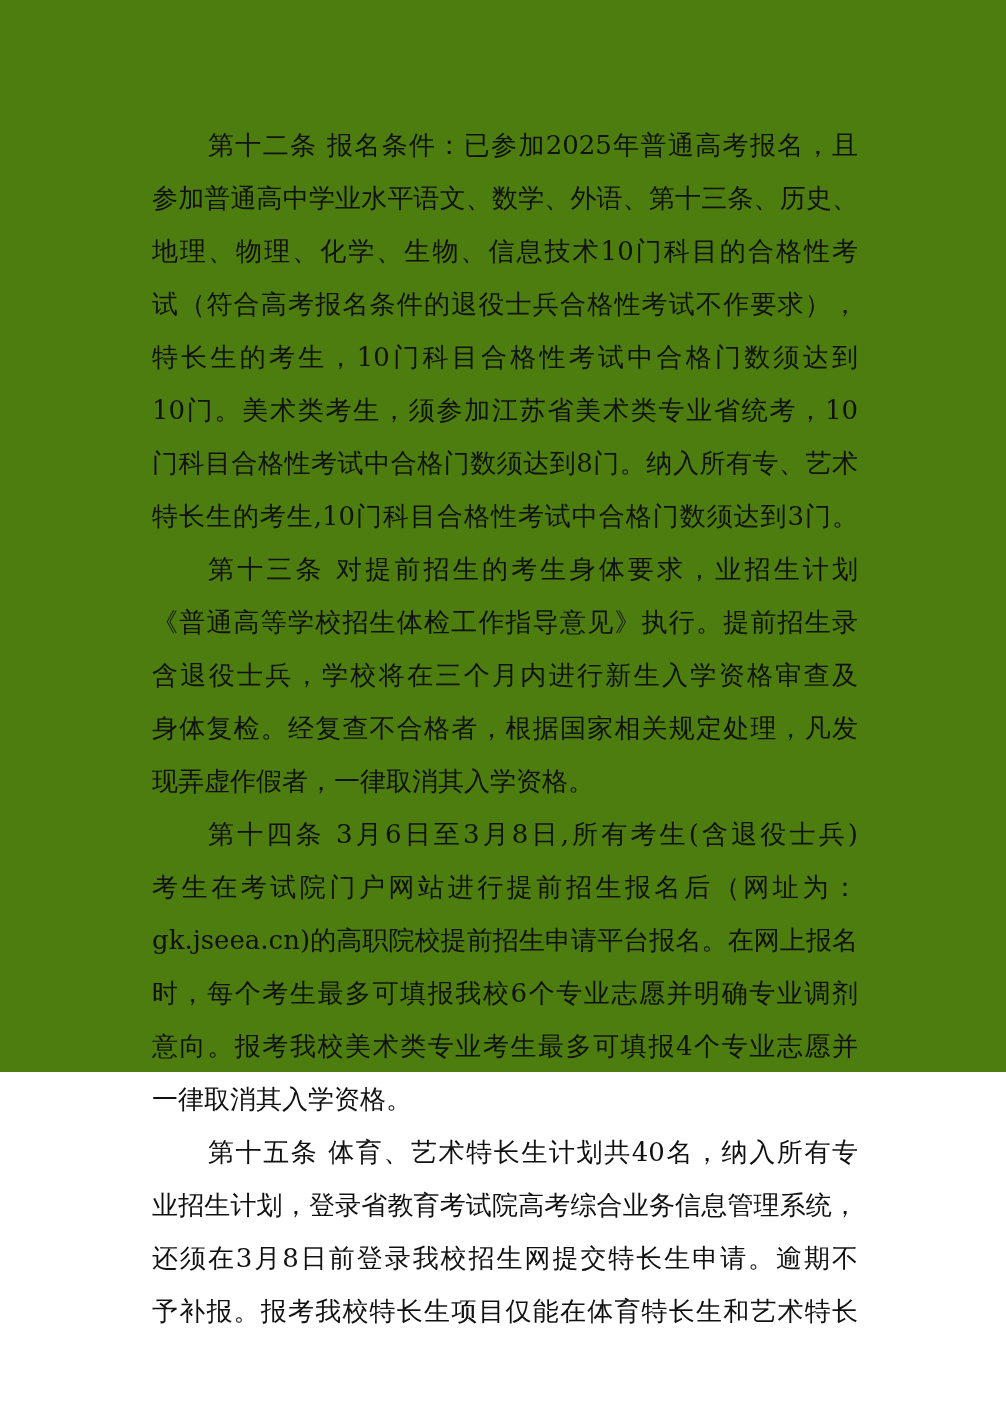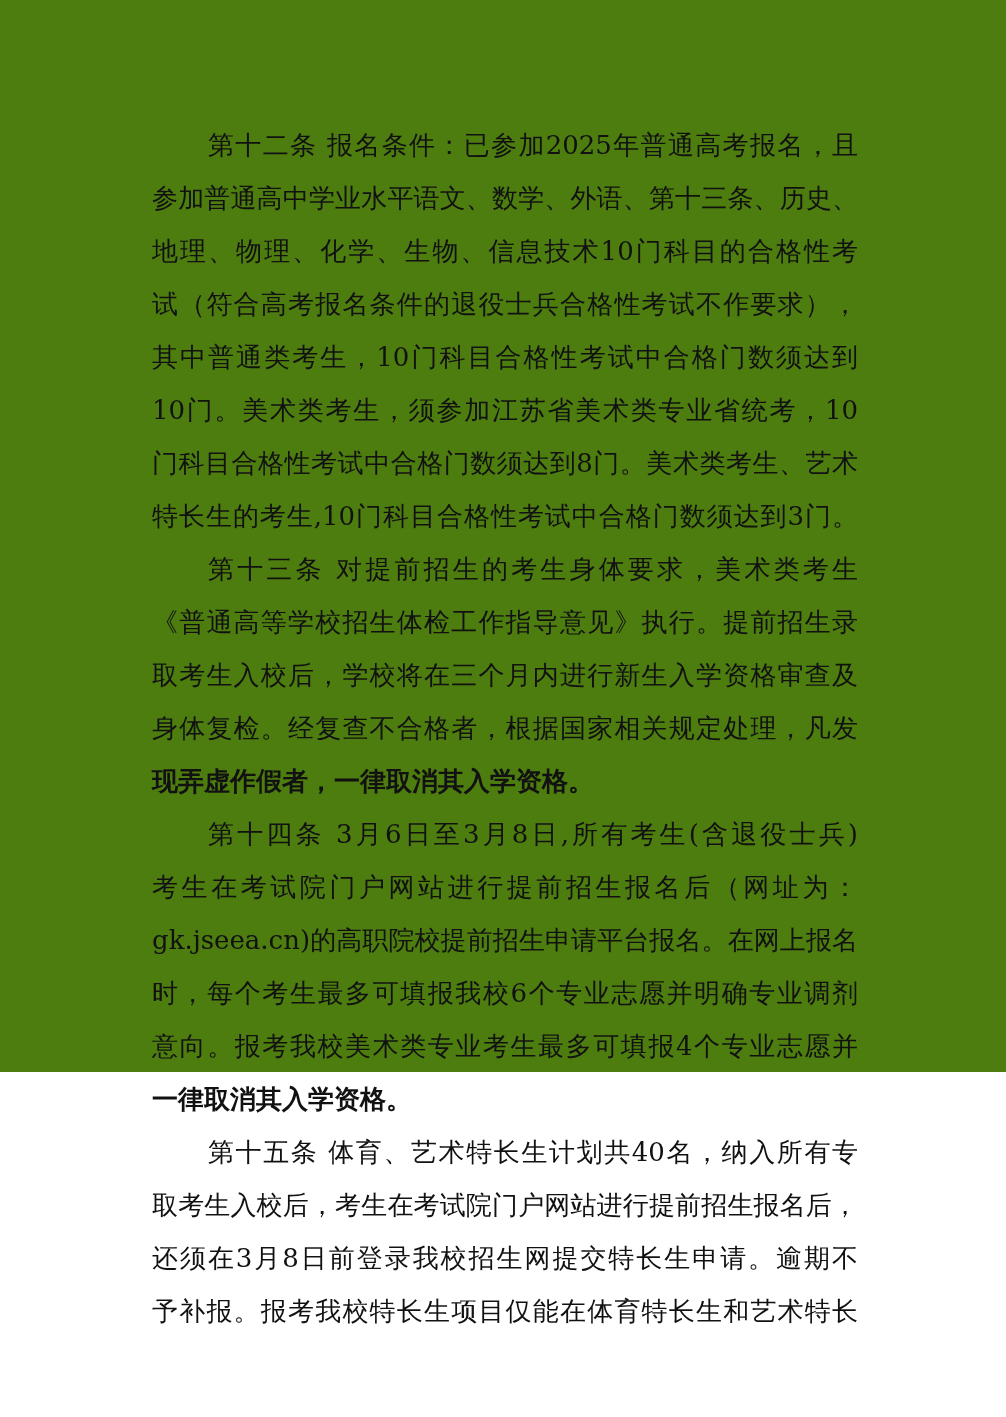"其中普通类考生，10门科目合格性考试中合格门数须达到" div.line { text: 其中普通类 -> 特长生的 }
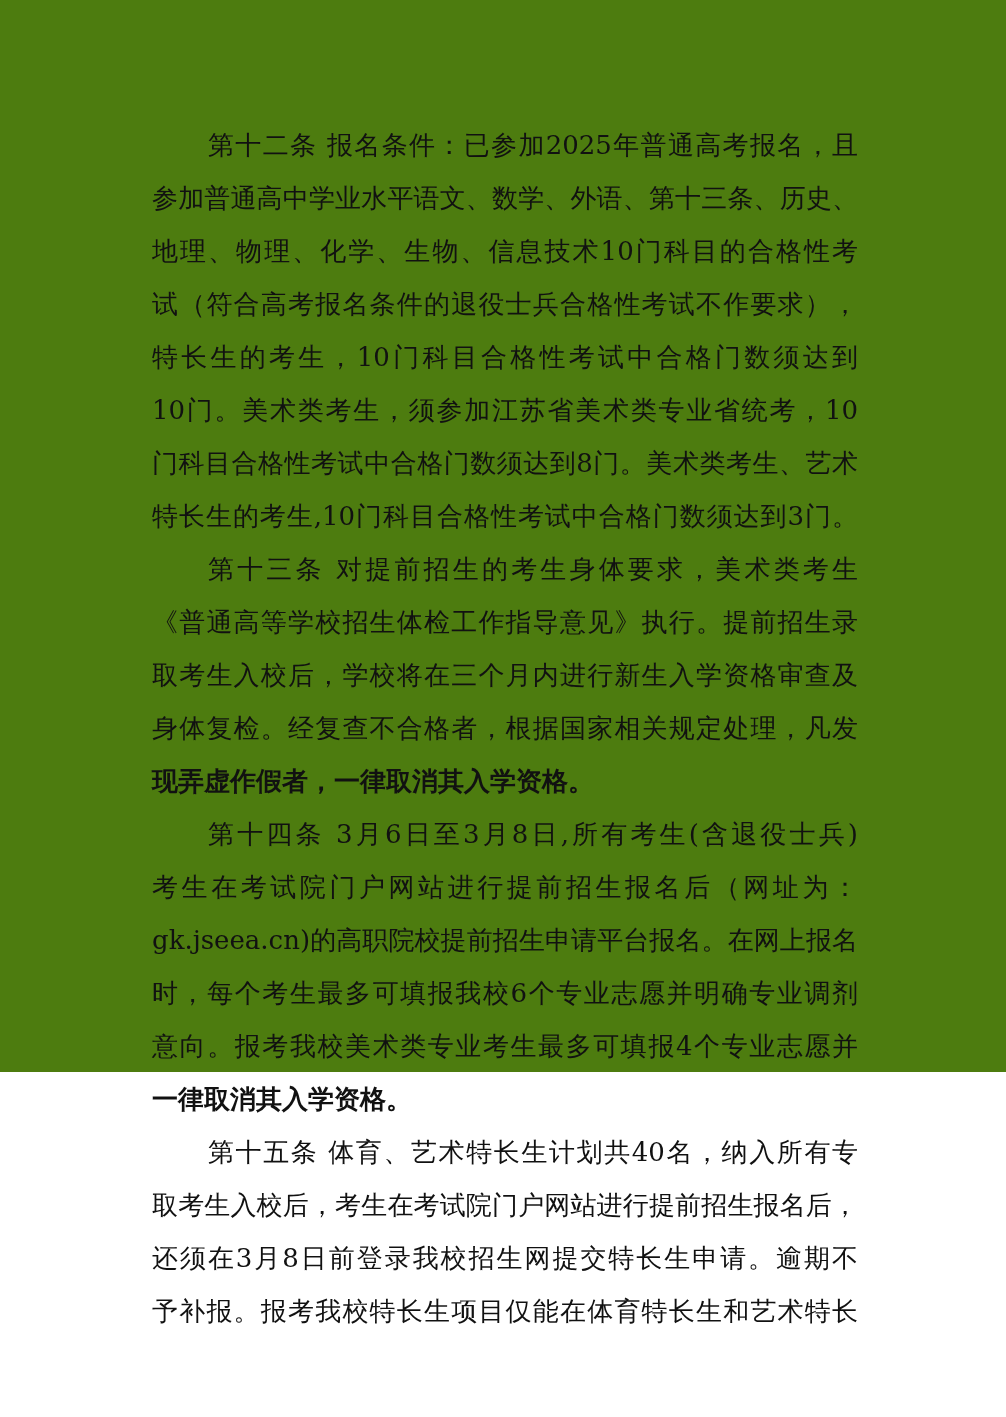"门科目合格性考试中合格门数须达到8门。美术类考生、艺术" div.line { text: 美术类考生 -> 纳入所有专 }
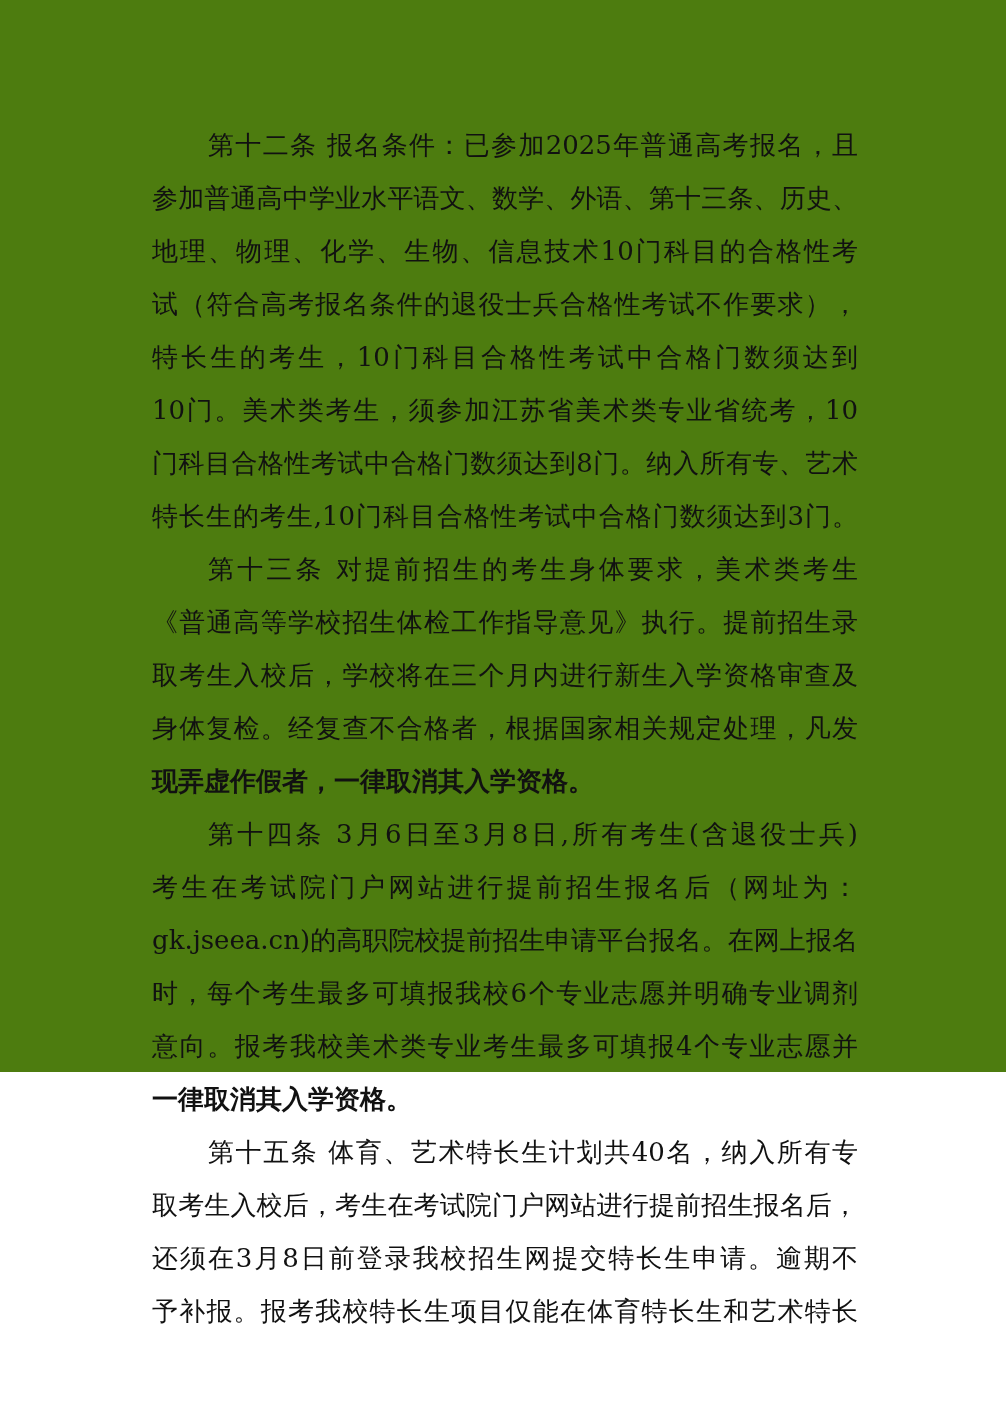"第十三条 对提前招生的考生身体要求，美术类考生" div.line { text: 美术类考生 -> 业招生计划 }
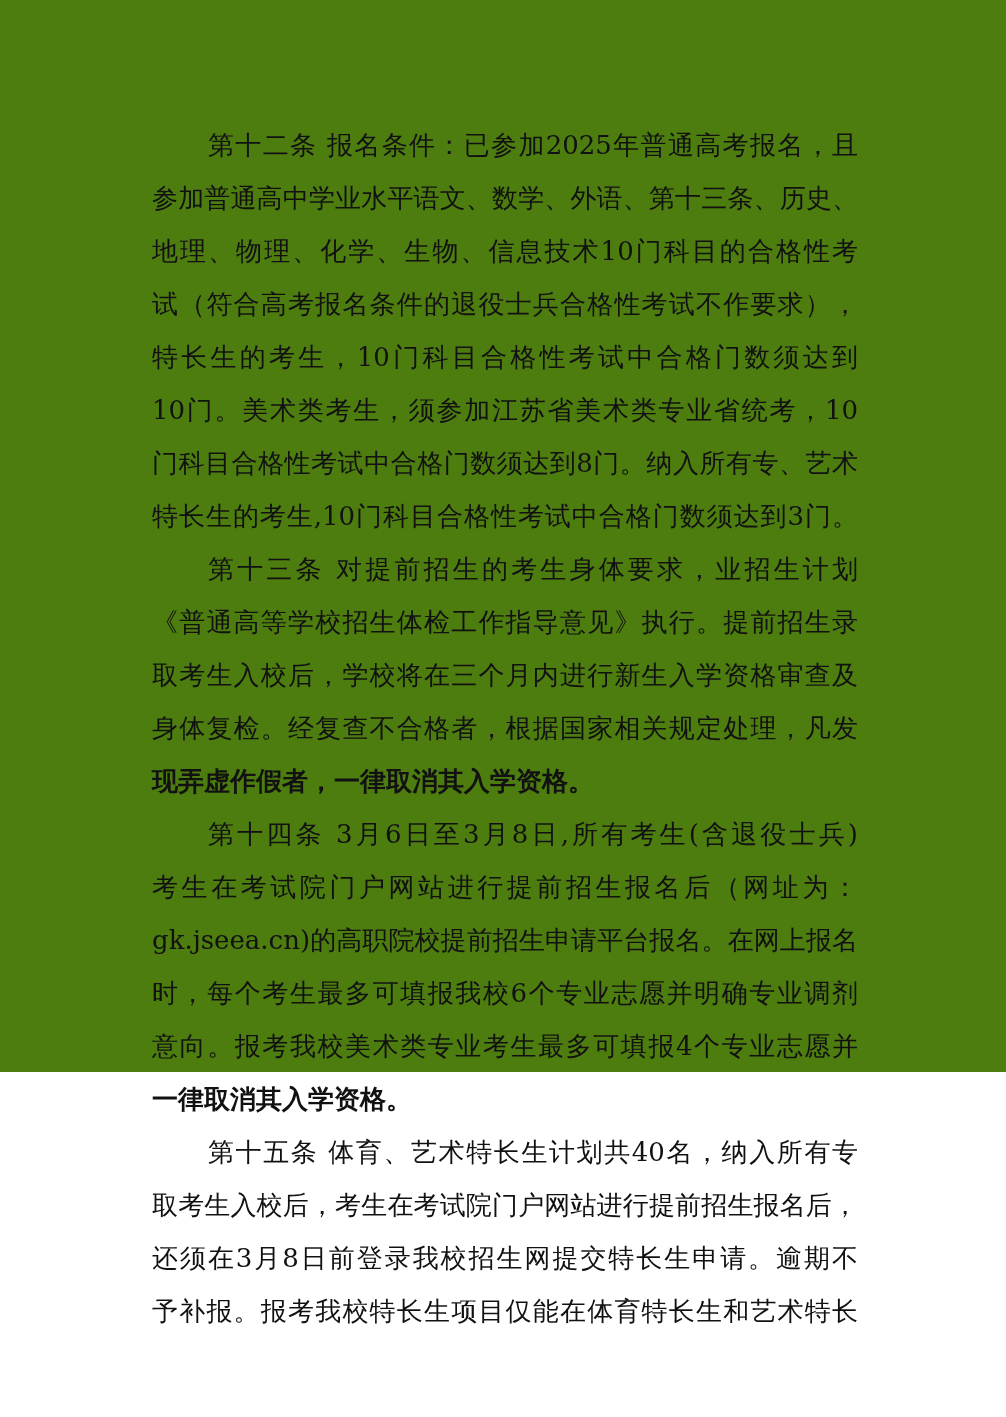"取考生入校后，学校将在三个月内进行新生入学资格审查及" div.line { text: 取考生入校后 -> 含退役士兵 }
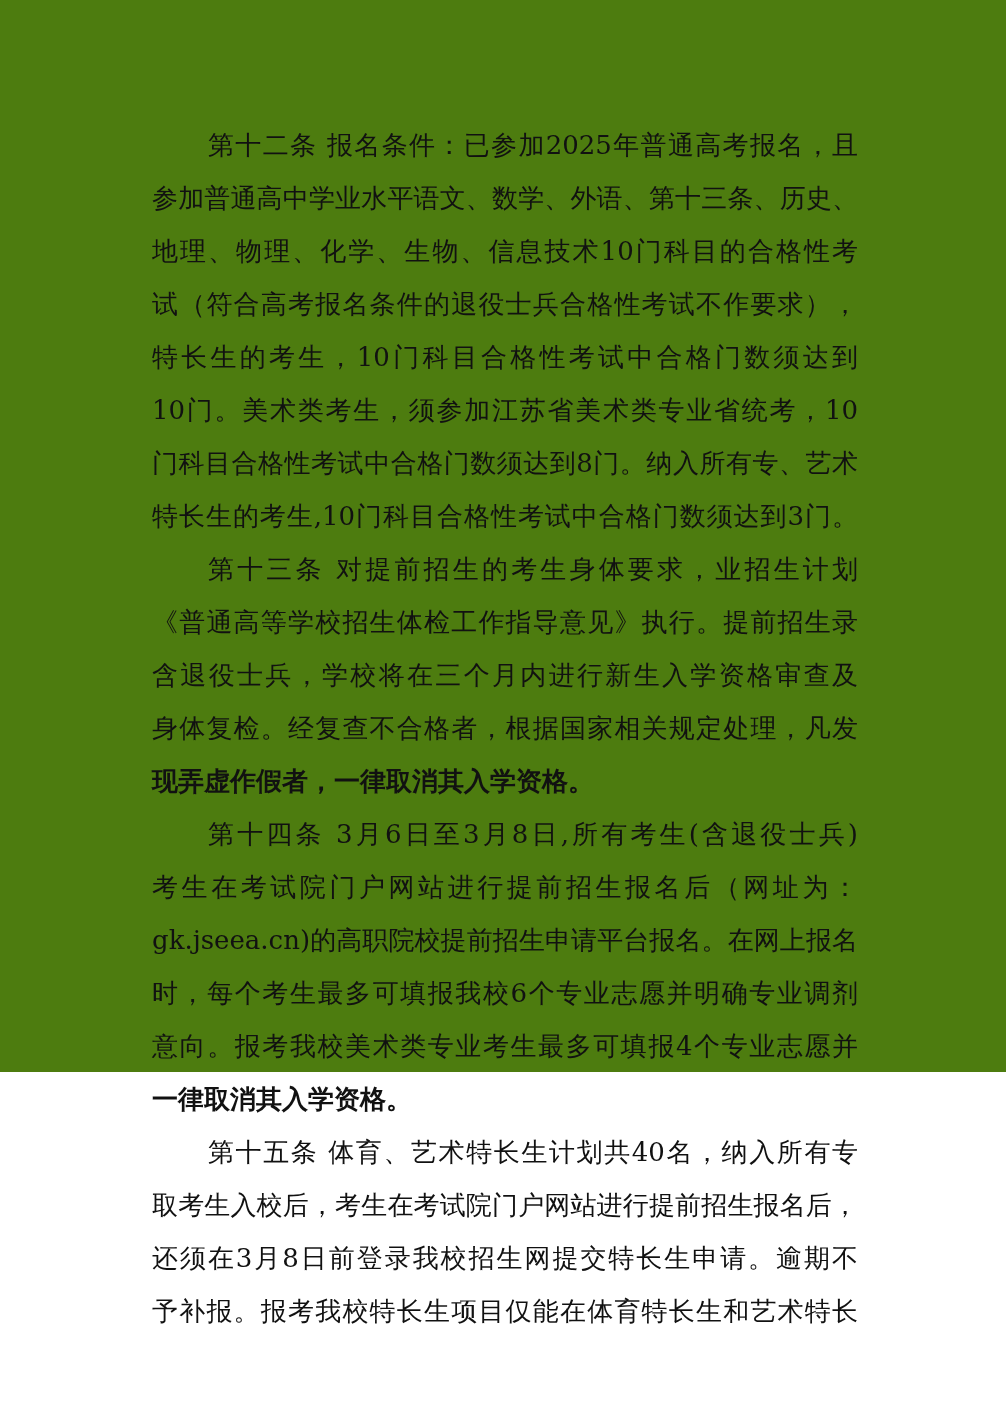"现弄虚作假者，一律取消其入学资格。" .line.last { font-weight: bold -> none }
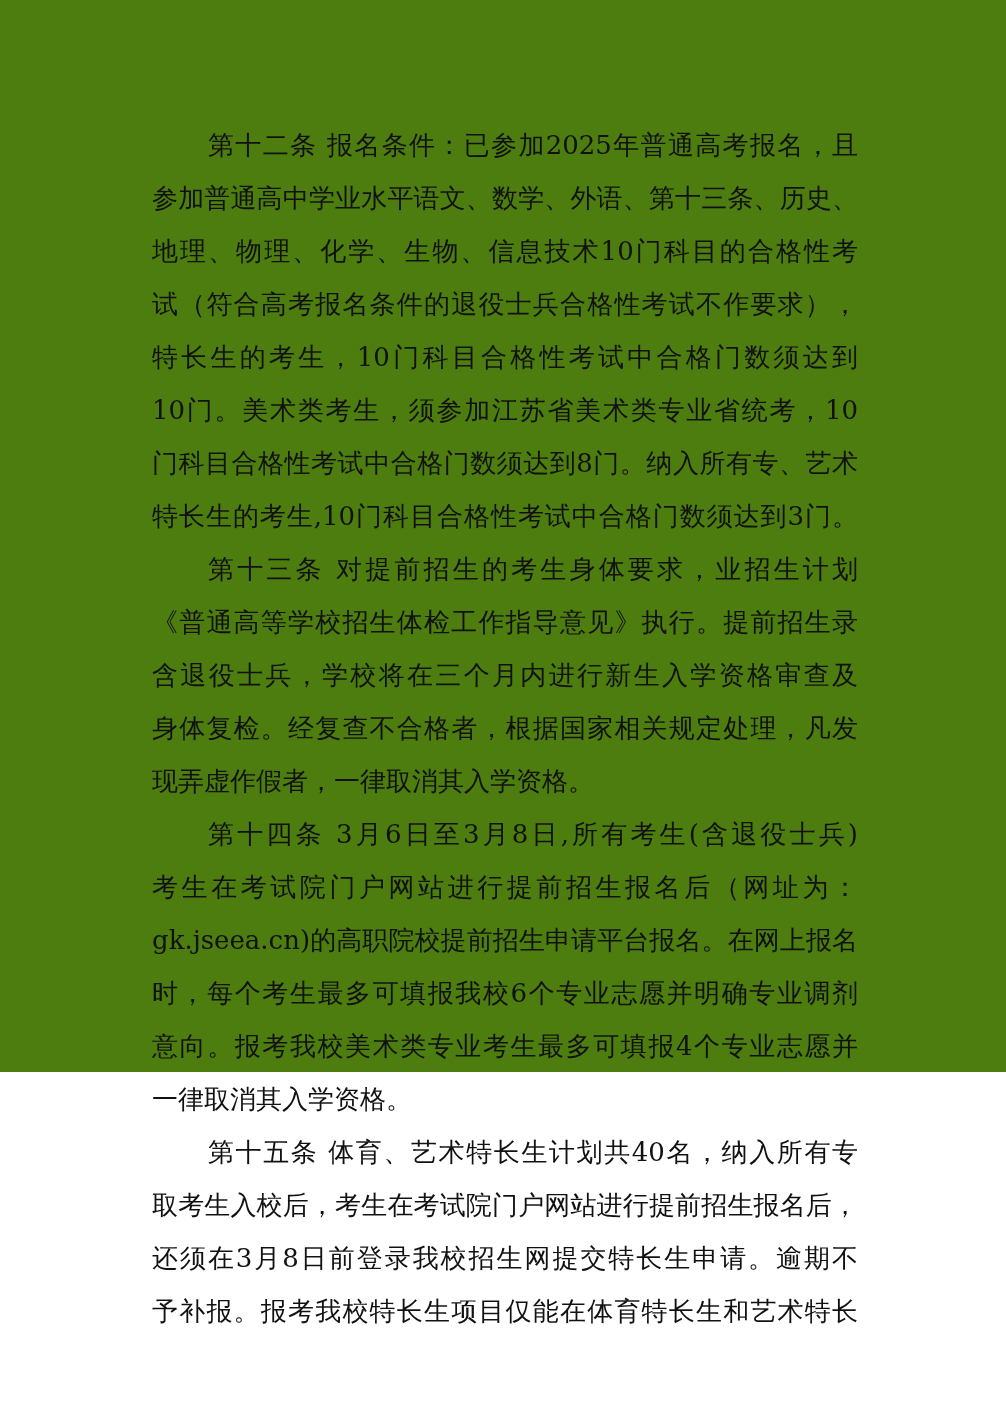"取考生入校后，考生在考试院门户网站进行提前招生报名后，" div.line { text: 取考生入校后，考生在考试院门户网站进行提前招生报名后 -> 业招生计划，登录省教育考试院高考综合业务信息管理系统 }
